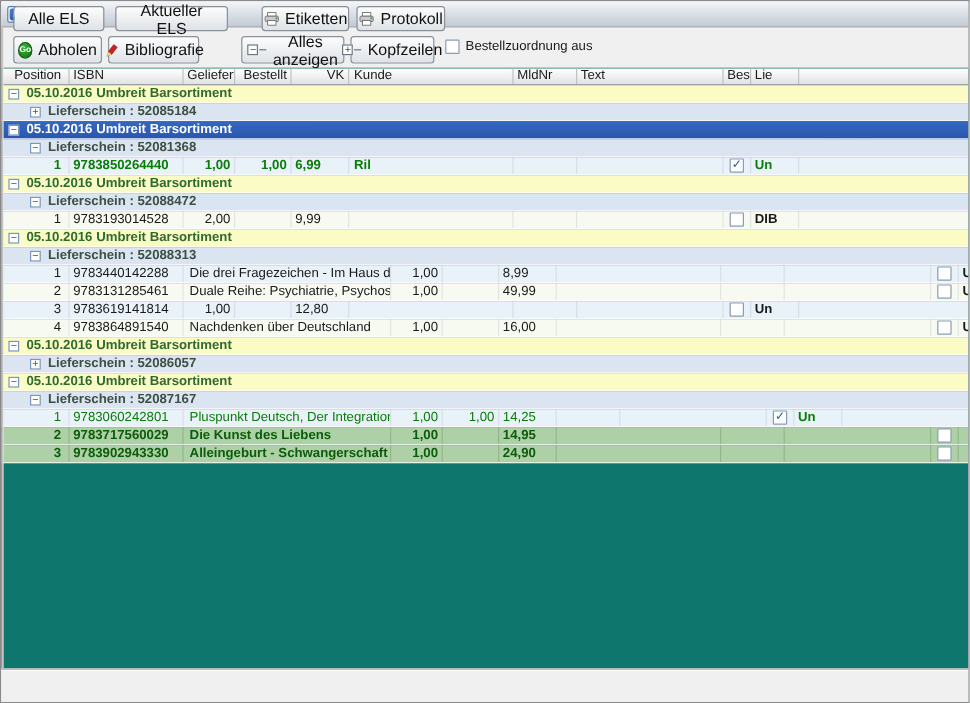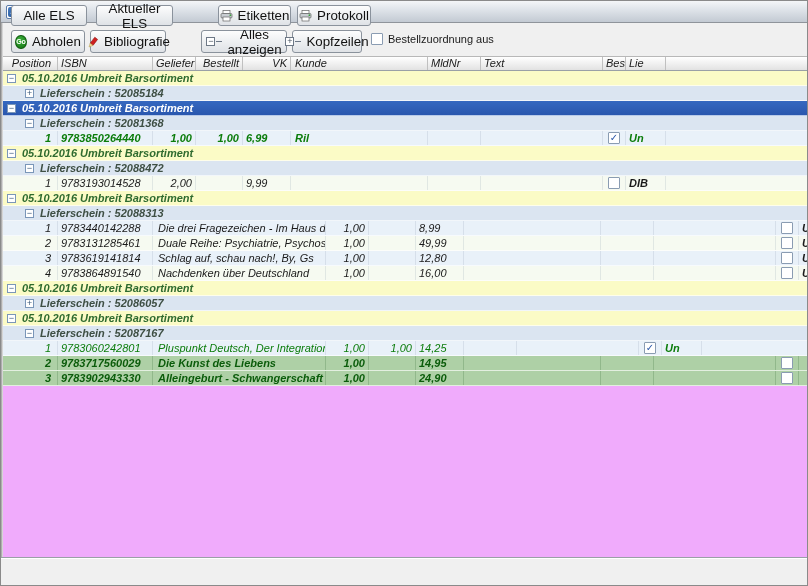"Aktueller ELS" .ft-akt { width: 77px -> 94px }
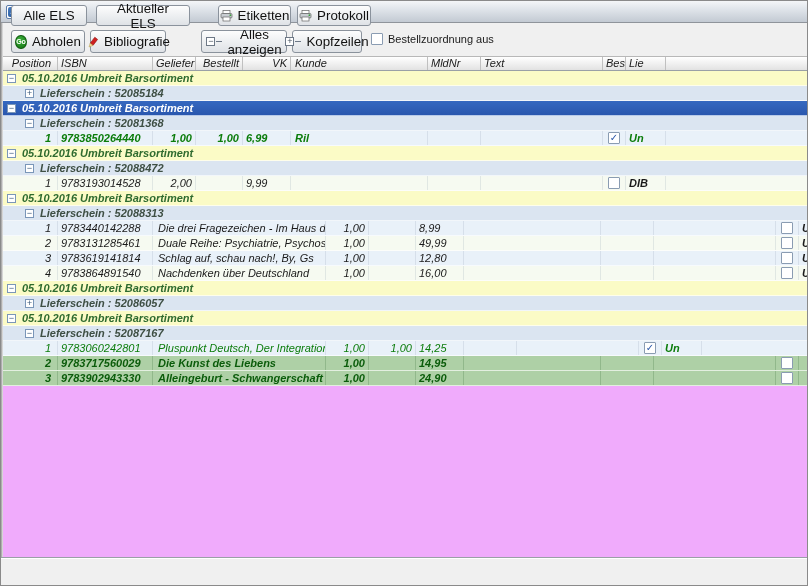"Position" .grid { background: #f0abfc -> #0f766e; font-style: italic -> none }
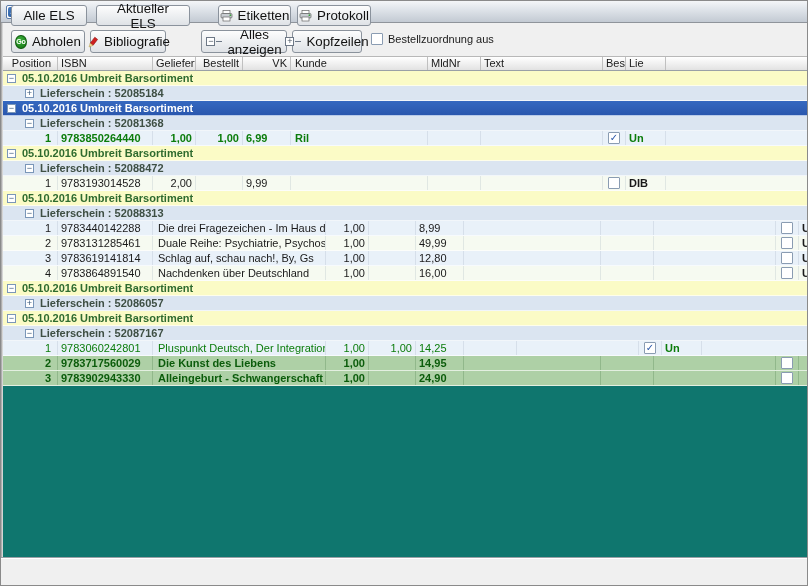"Schlag auf, schau nach!, By," div.cell { html: <div>Schlag auf, schau nach!, By, Gs</div> -> none }
